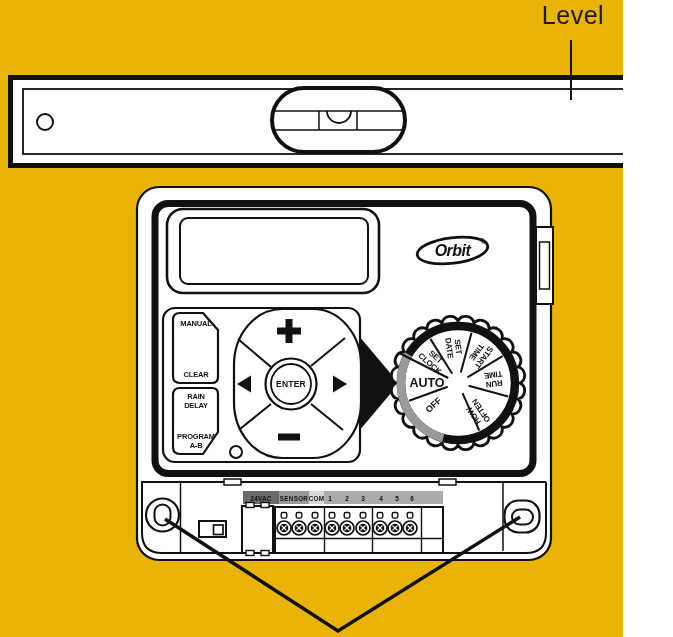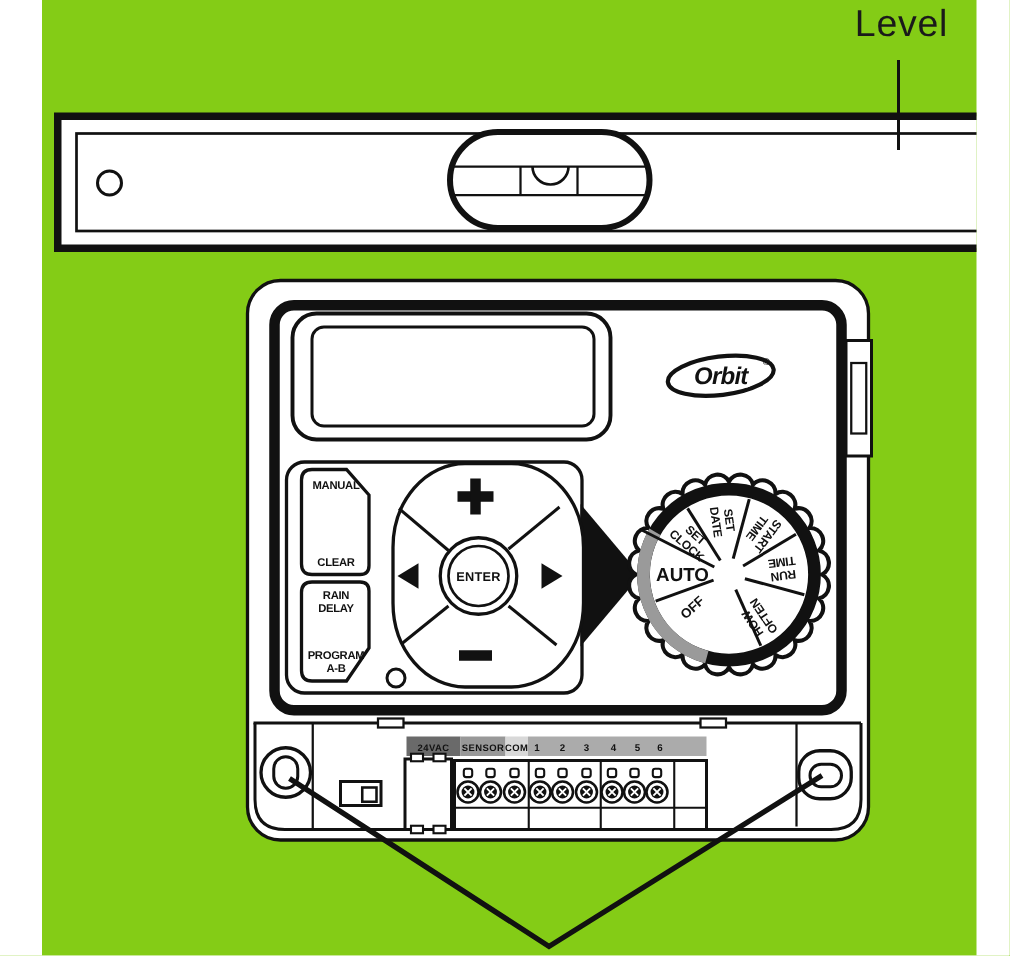"Level" #stage { background: #84cc16 -> #eab308; margin-left: 28px -> none }
